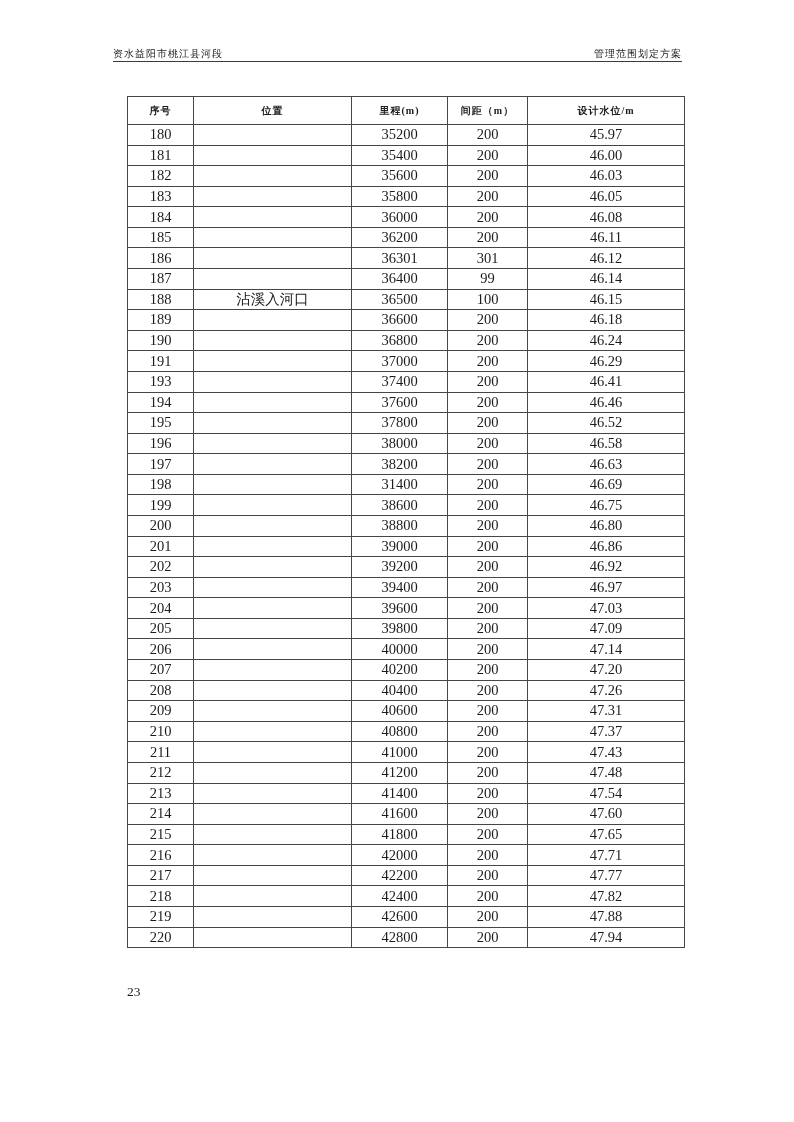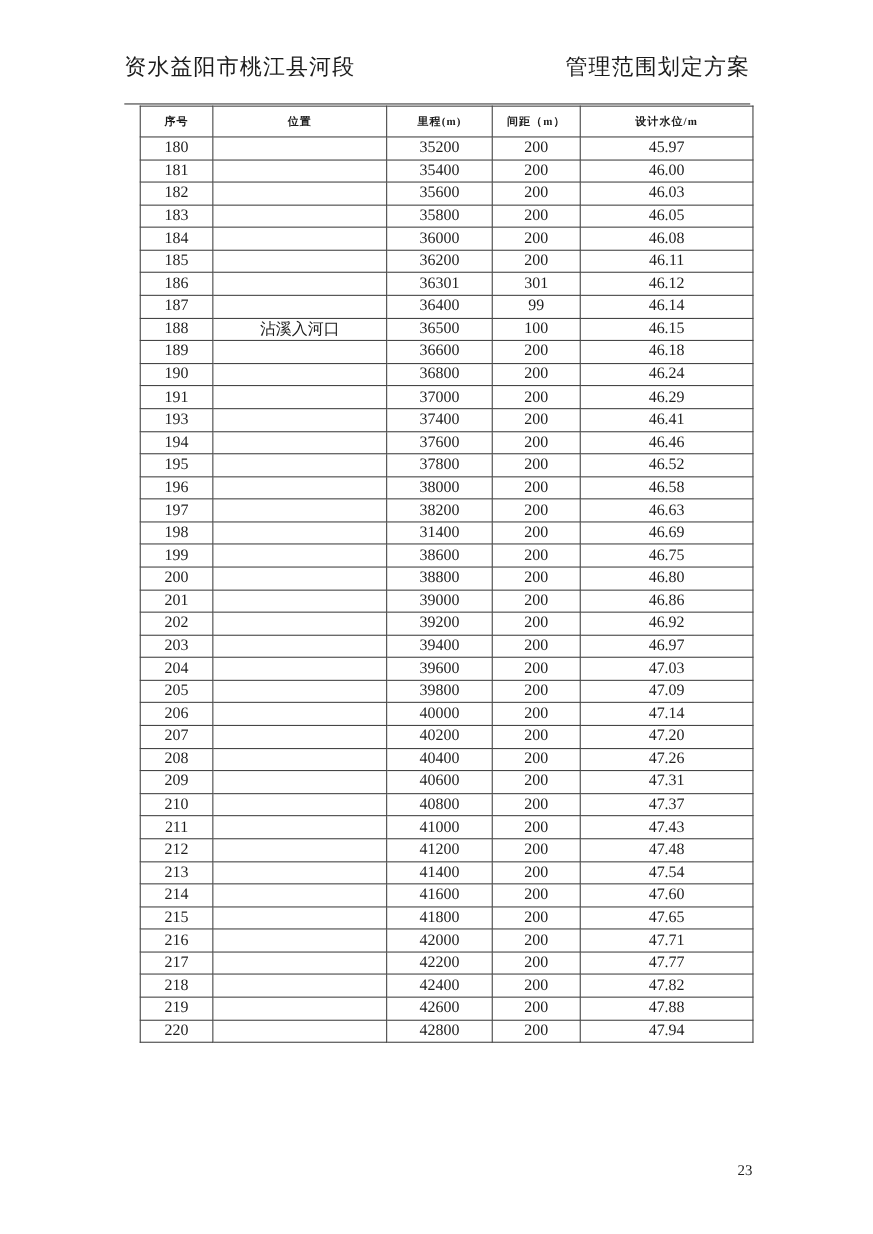"资水益阳市桃江县河段" .running-header { font-size: 20px -> 10px; padding-bottom: 20px -> 0 }
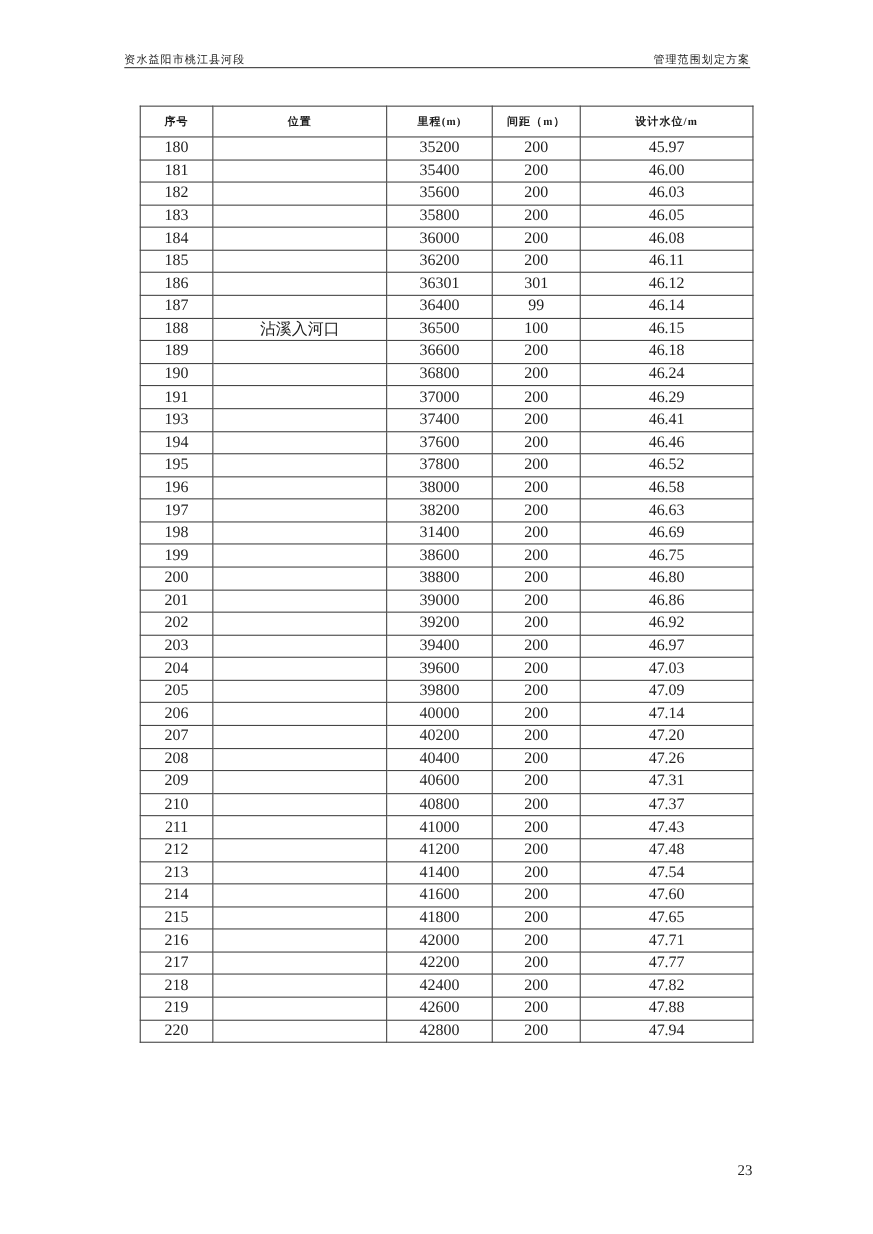"23" .page-footer { text-align: right -> left; top: 1056px -> 984px }
